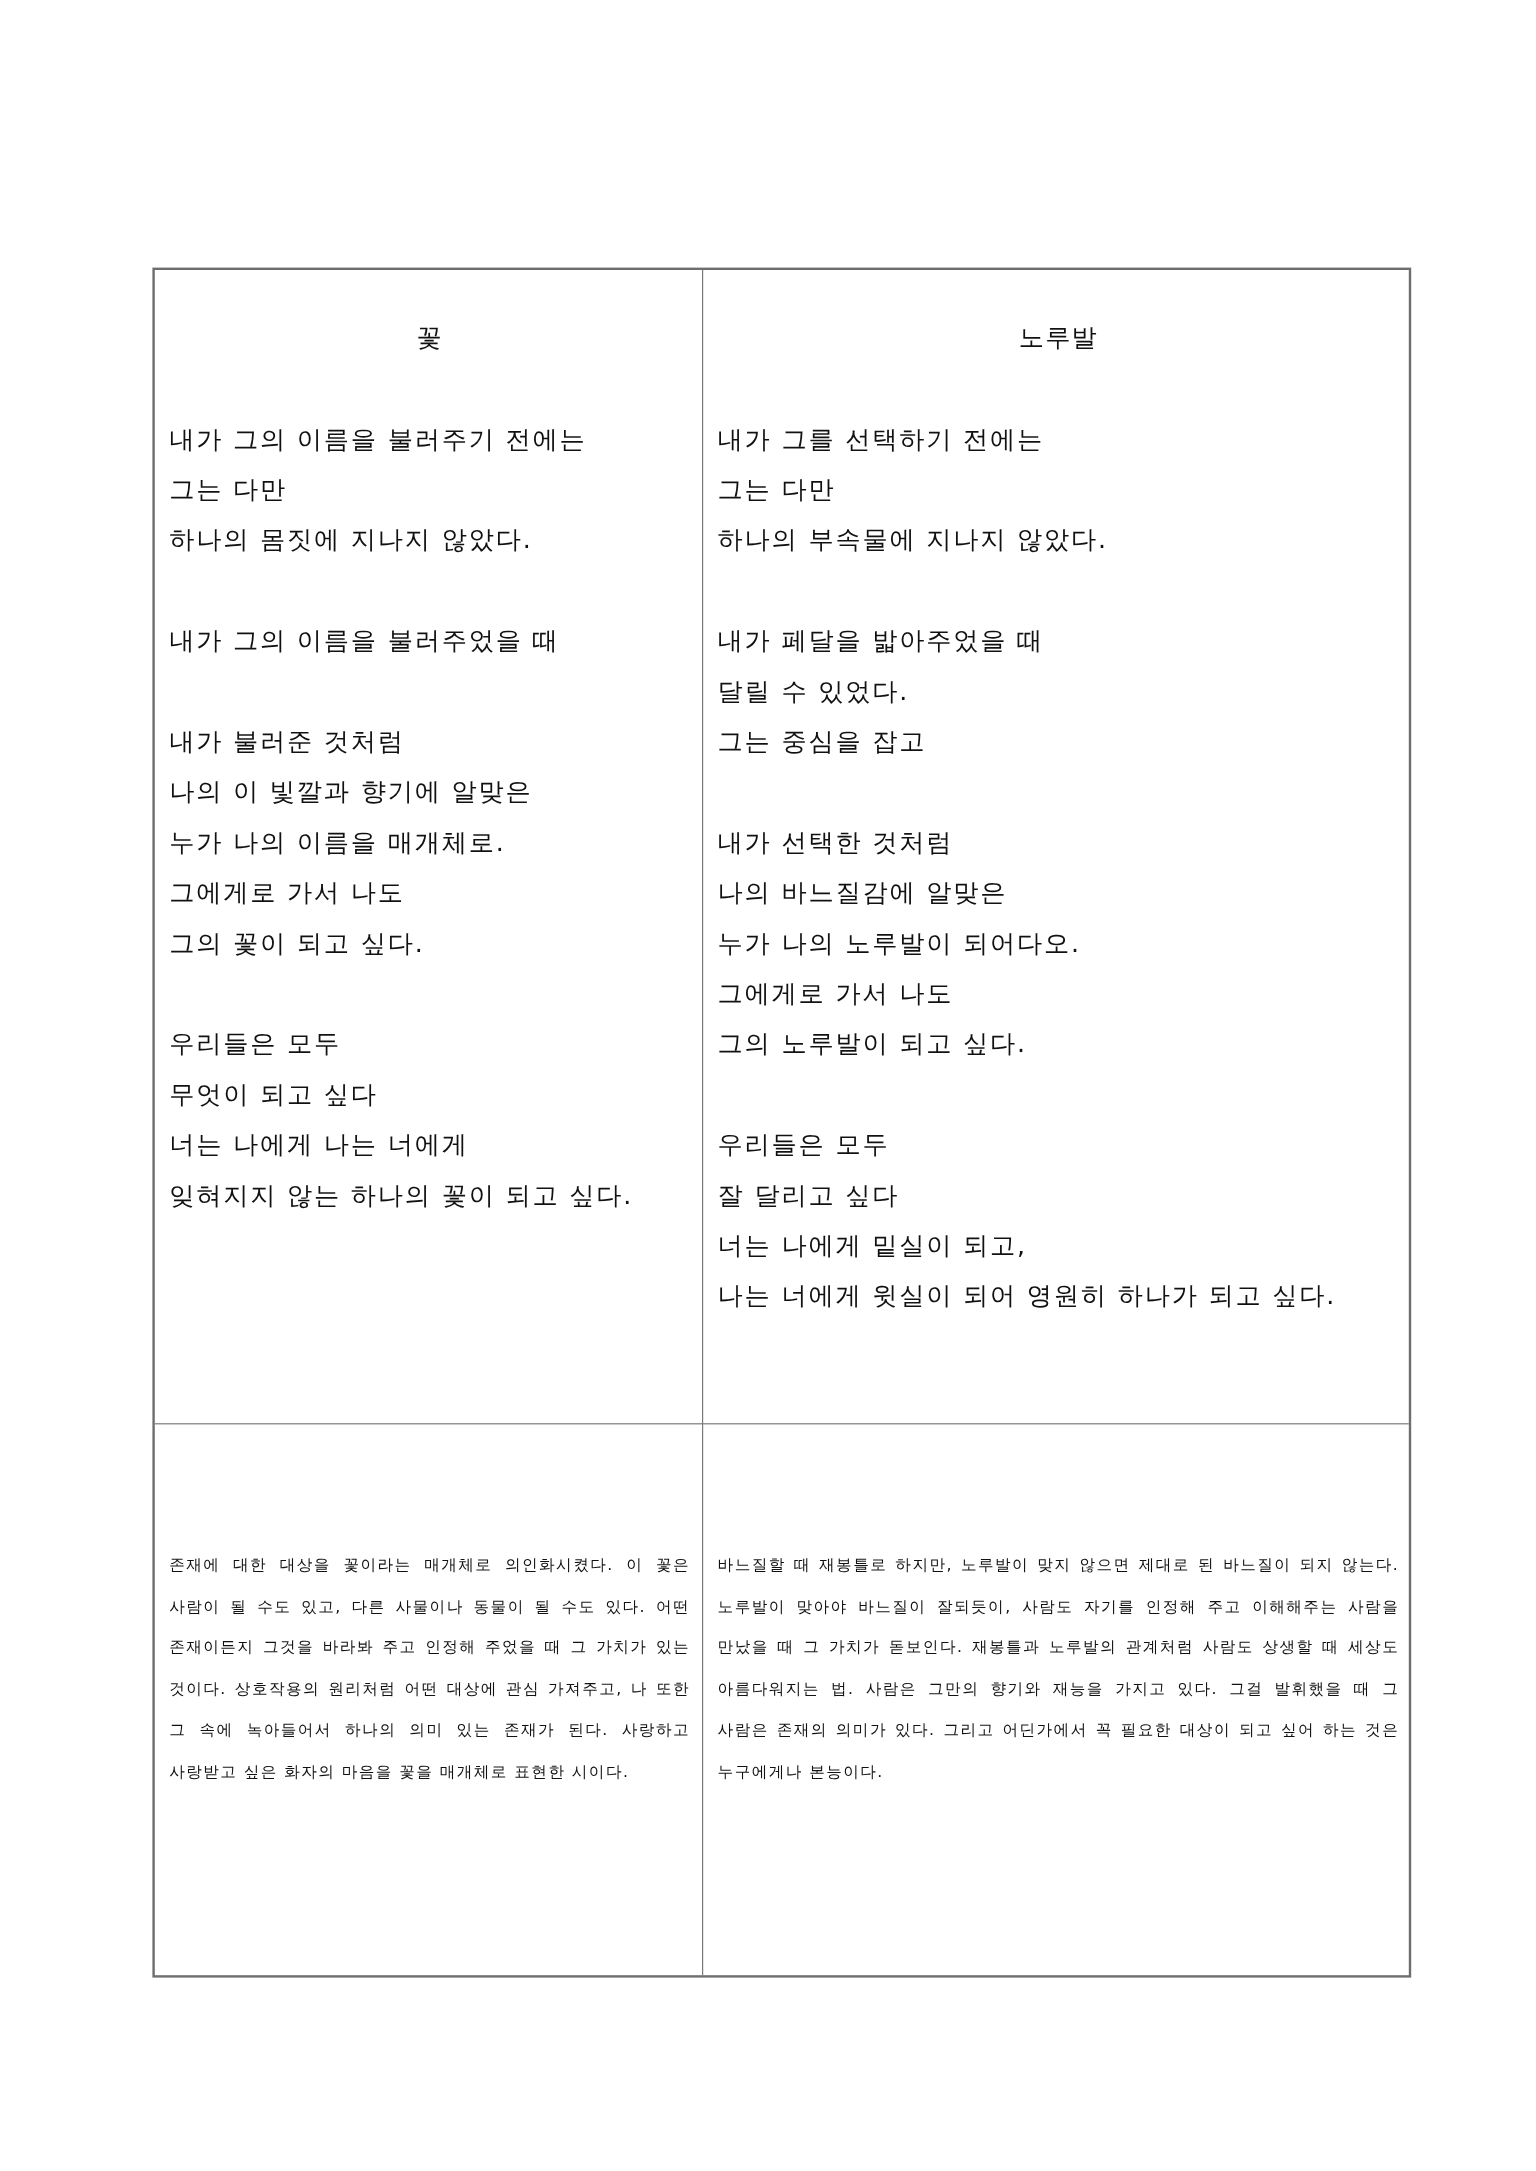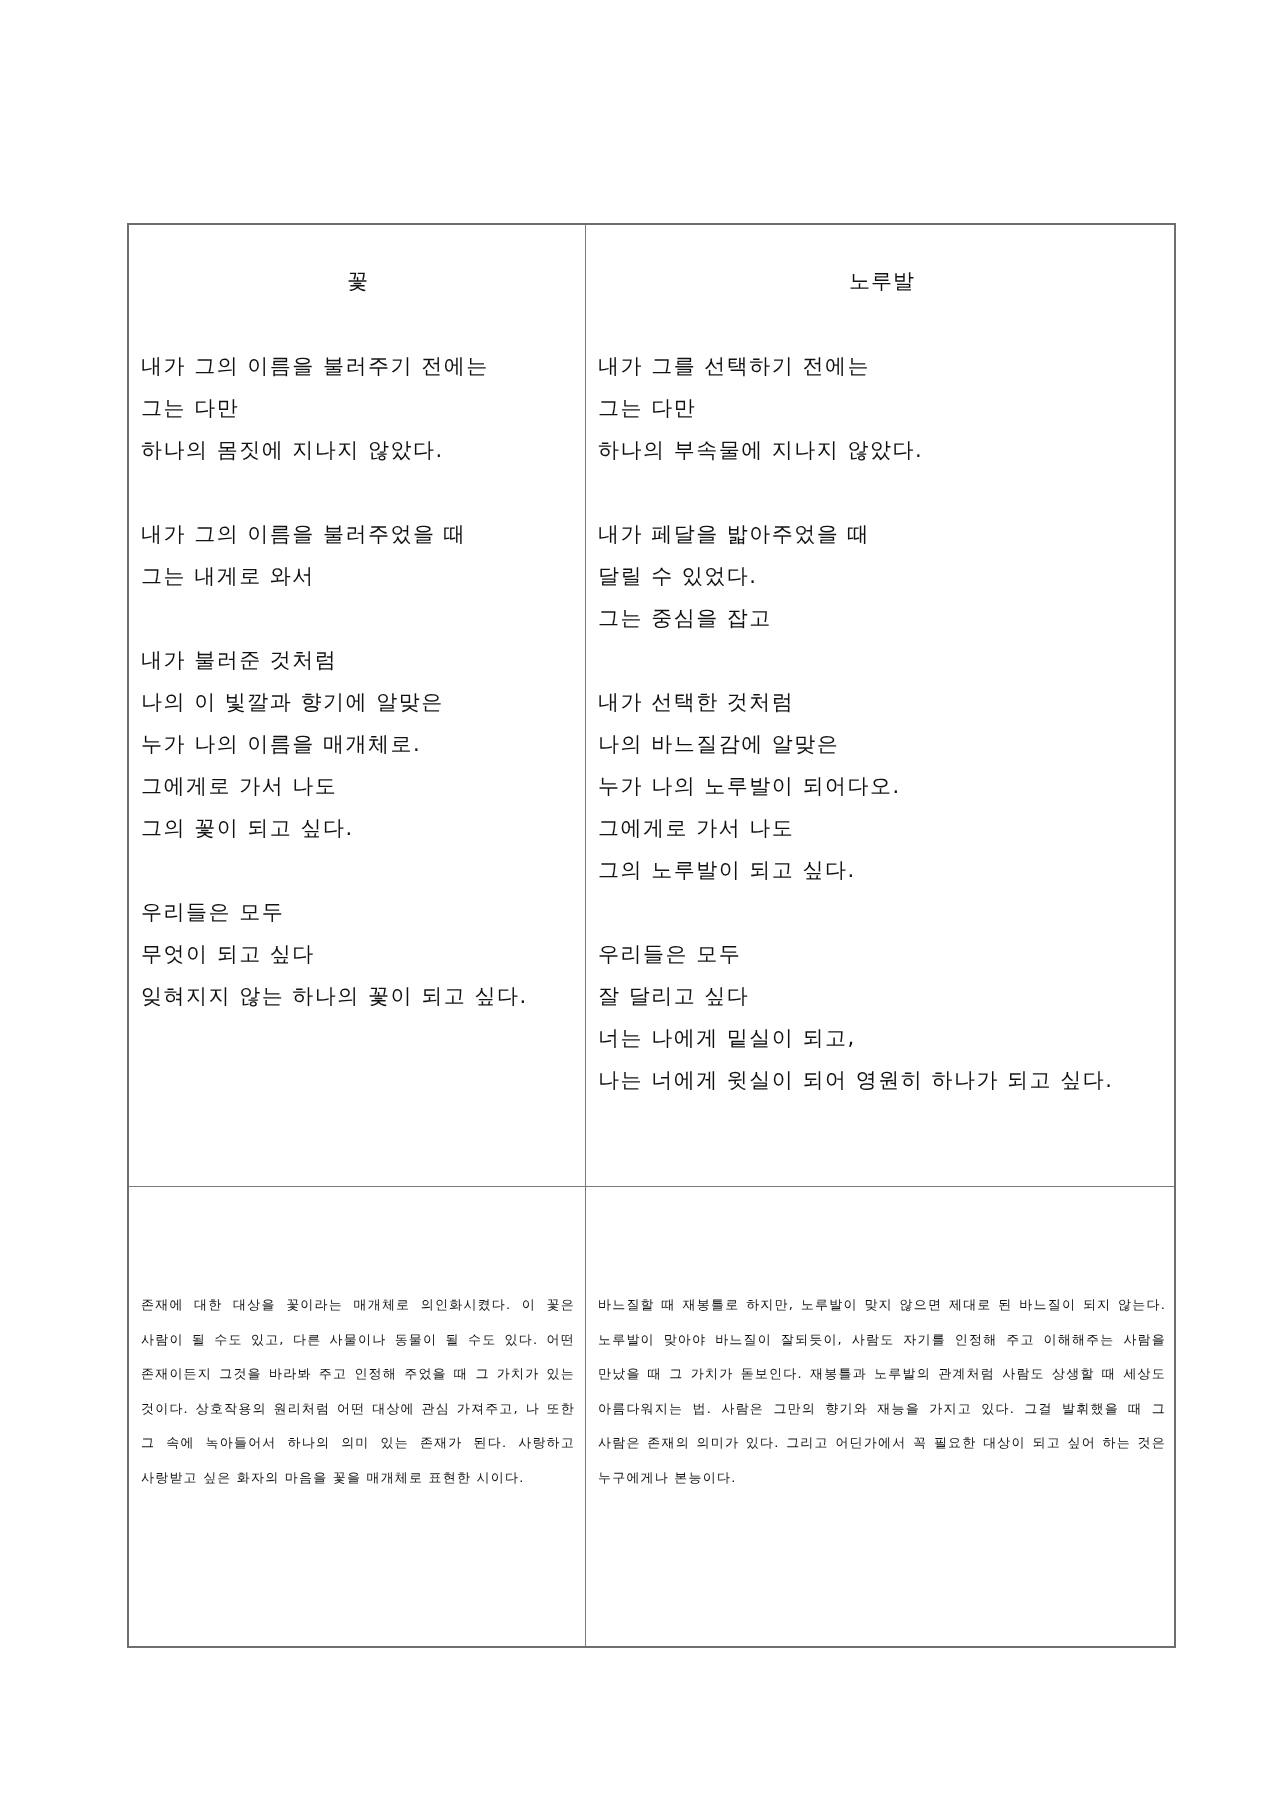"그는 내게로 와서" div.line { html: <div>그는 내게로 와서</div> -> none }
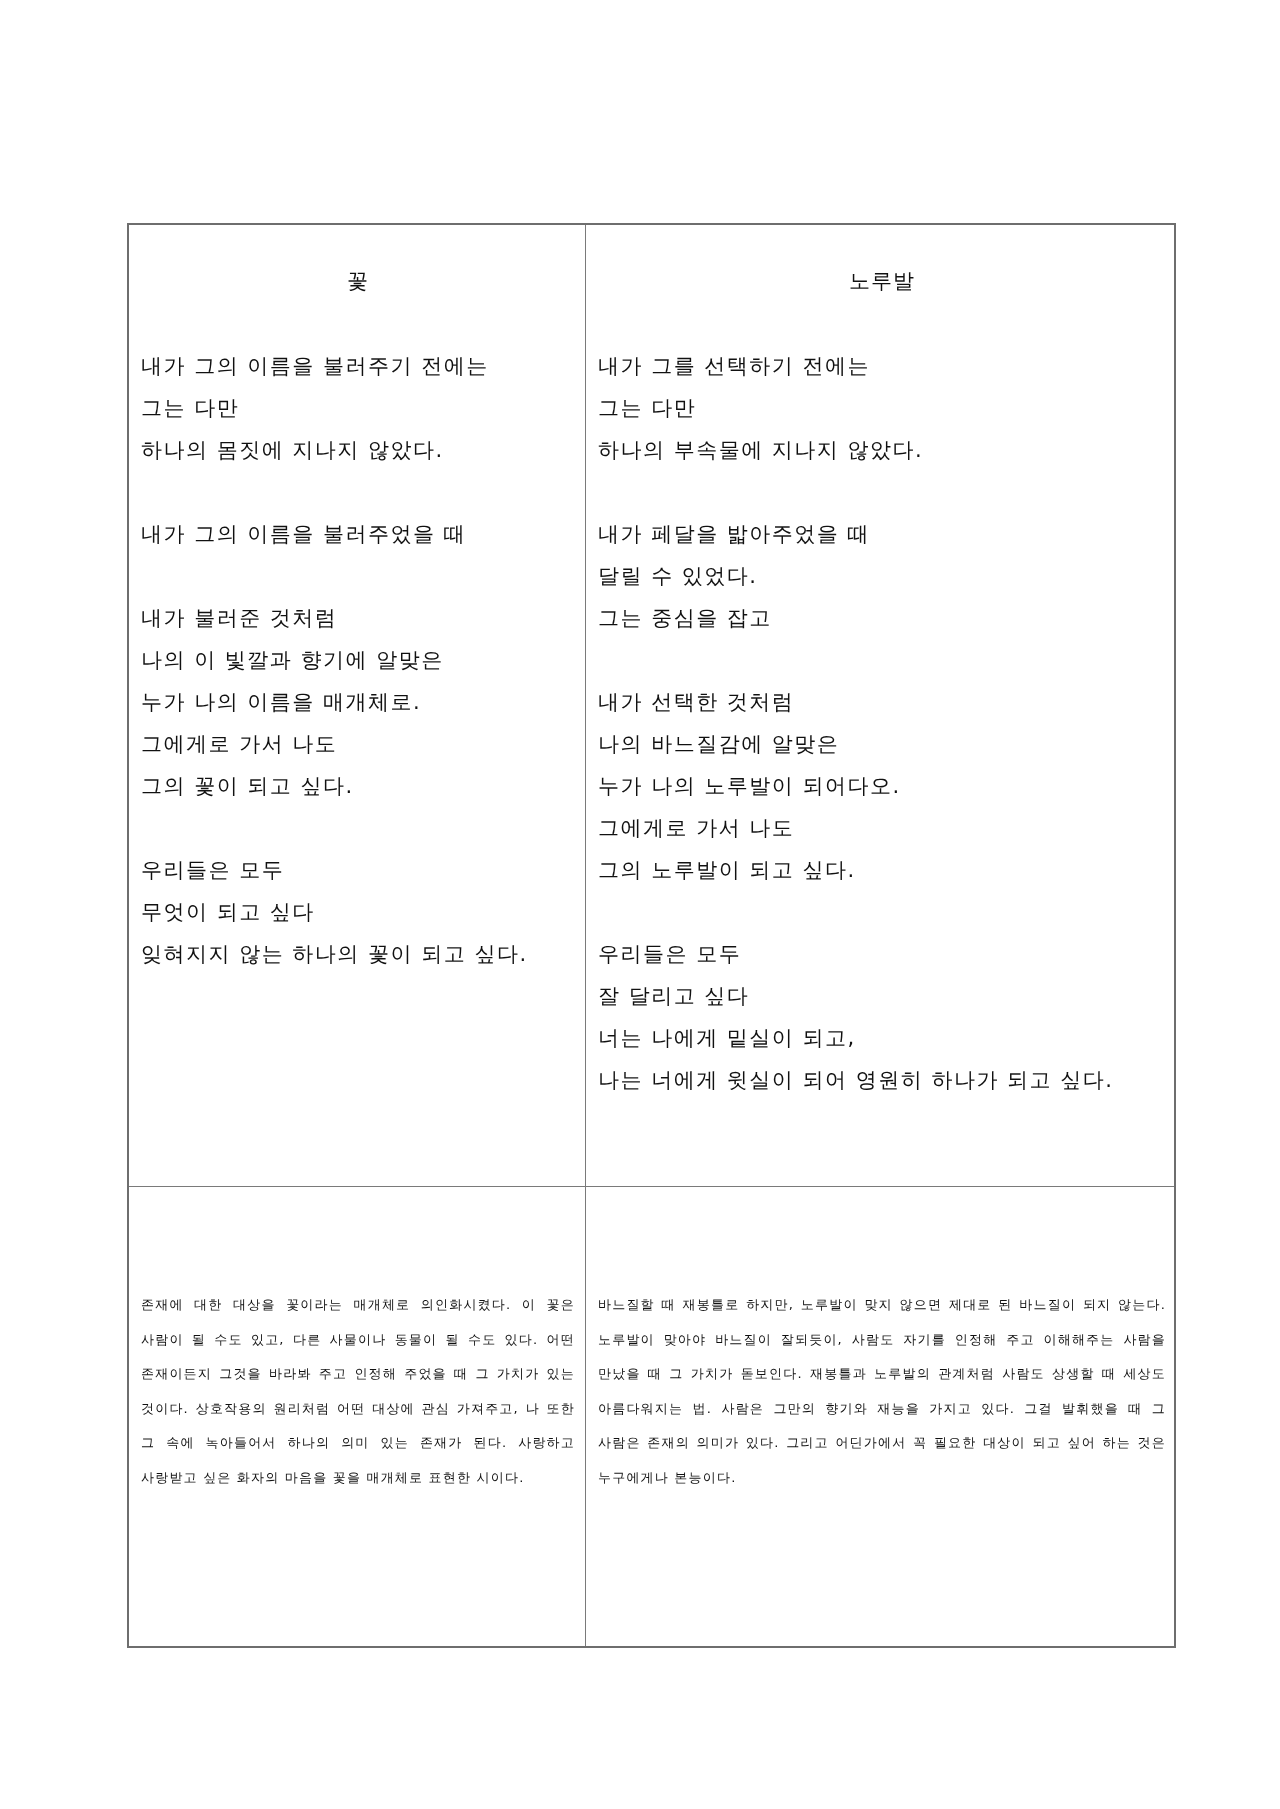"너는 나에게 나는 너에게" div.line { html: none -> <div>너는 나에게 나는 너에게</div> }
